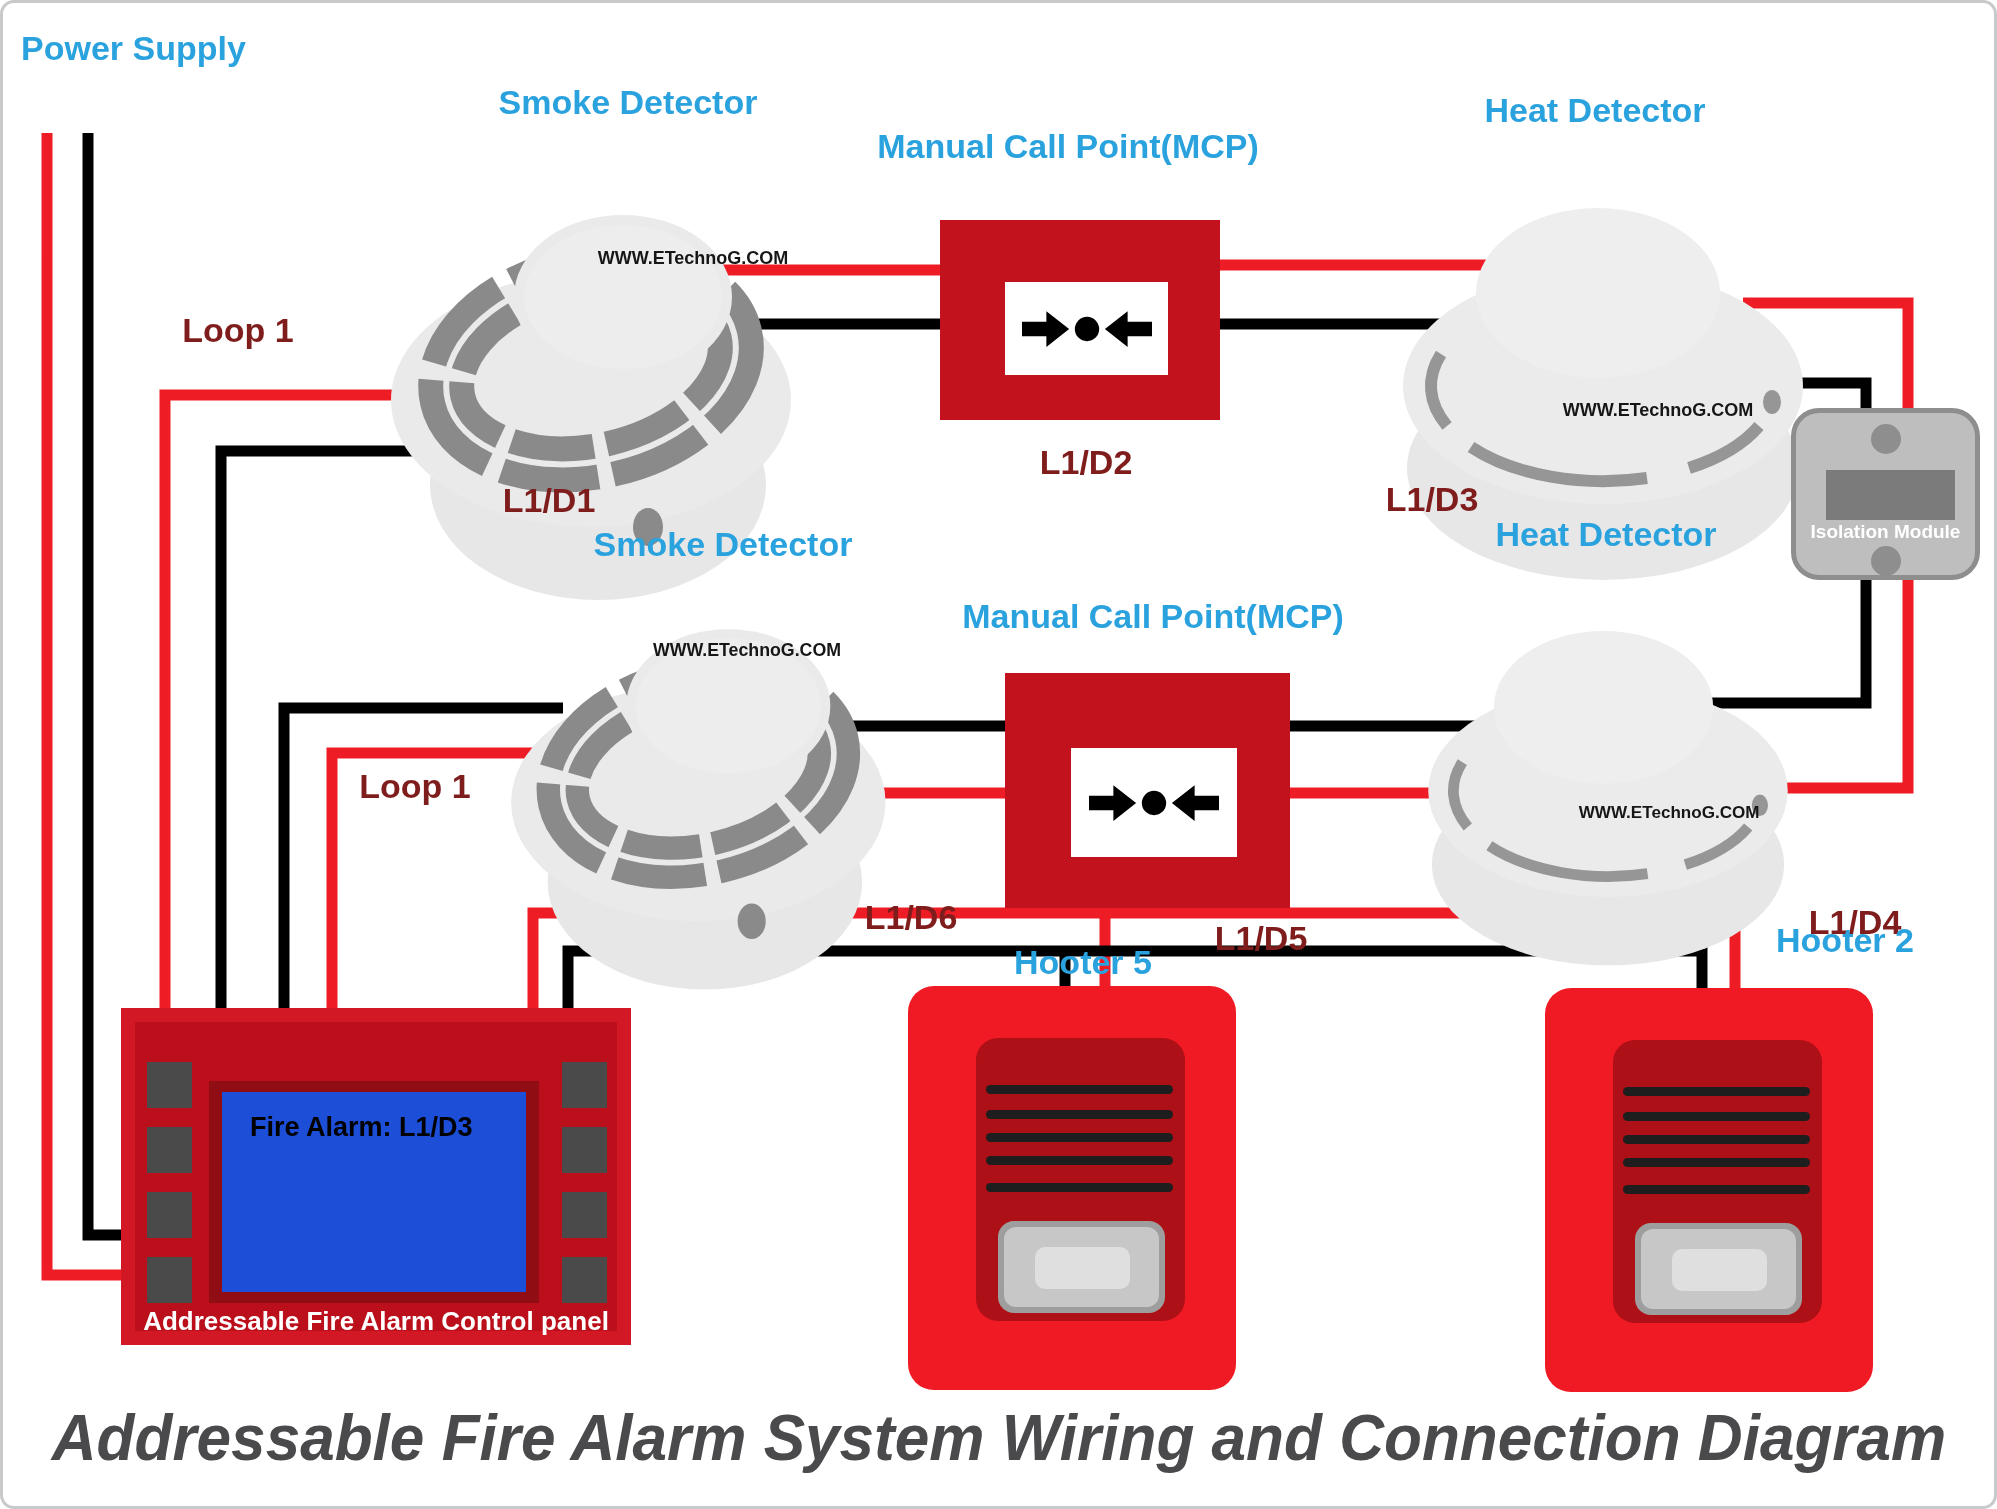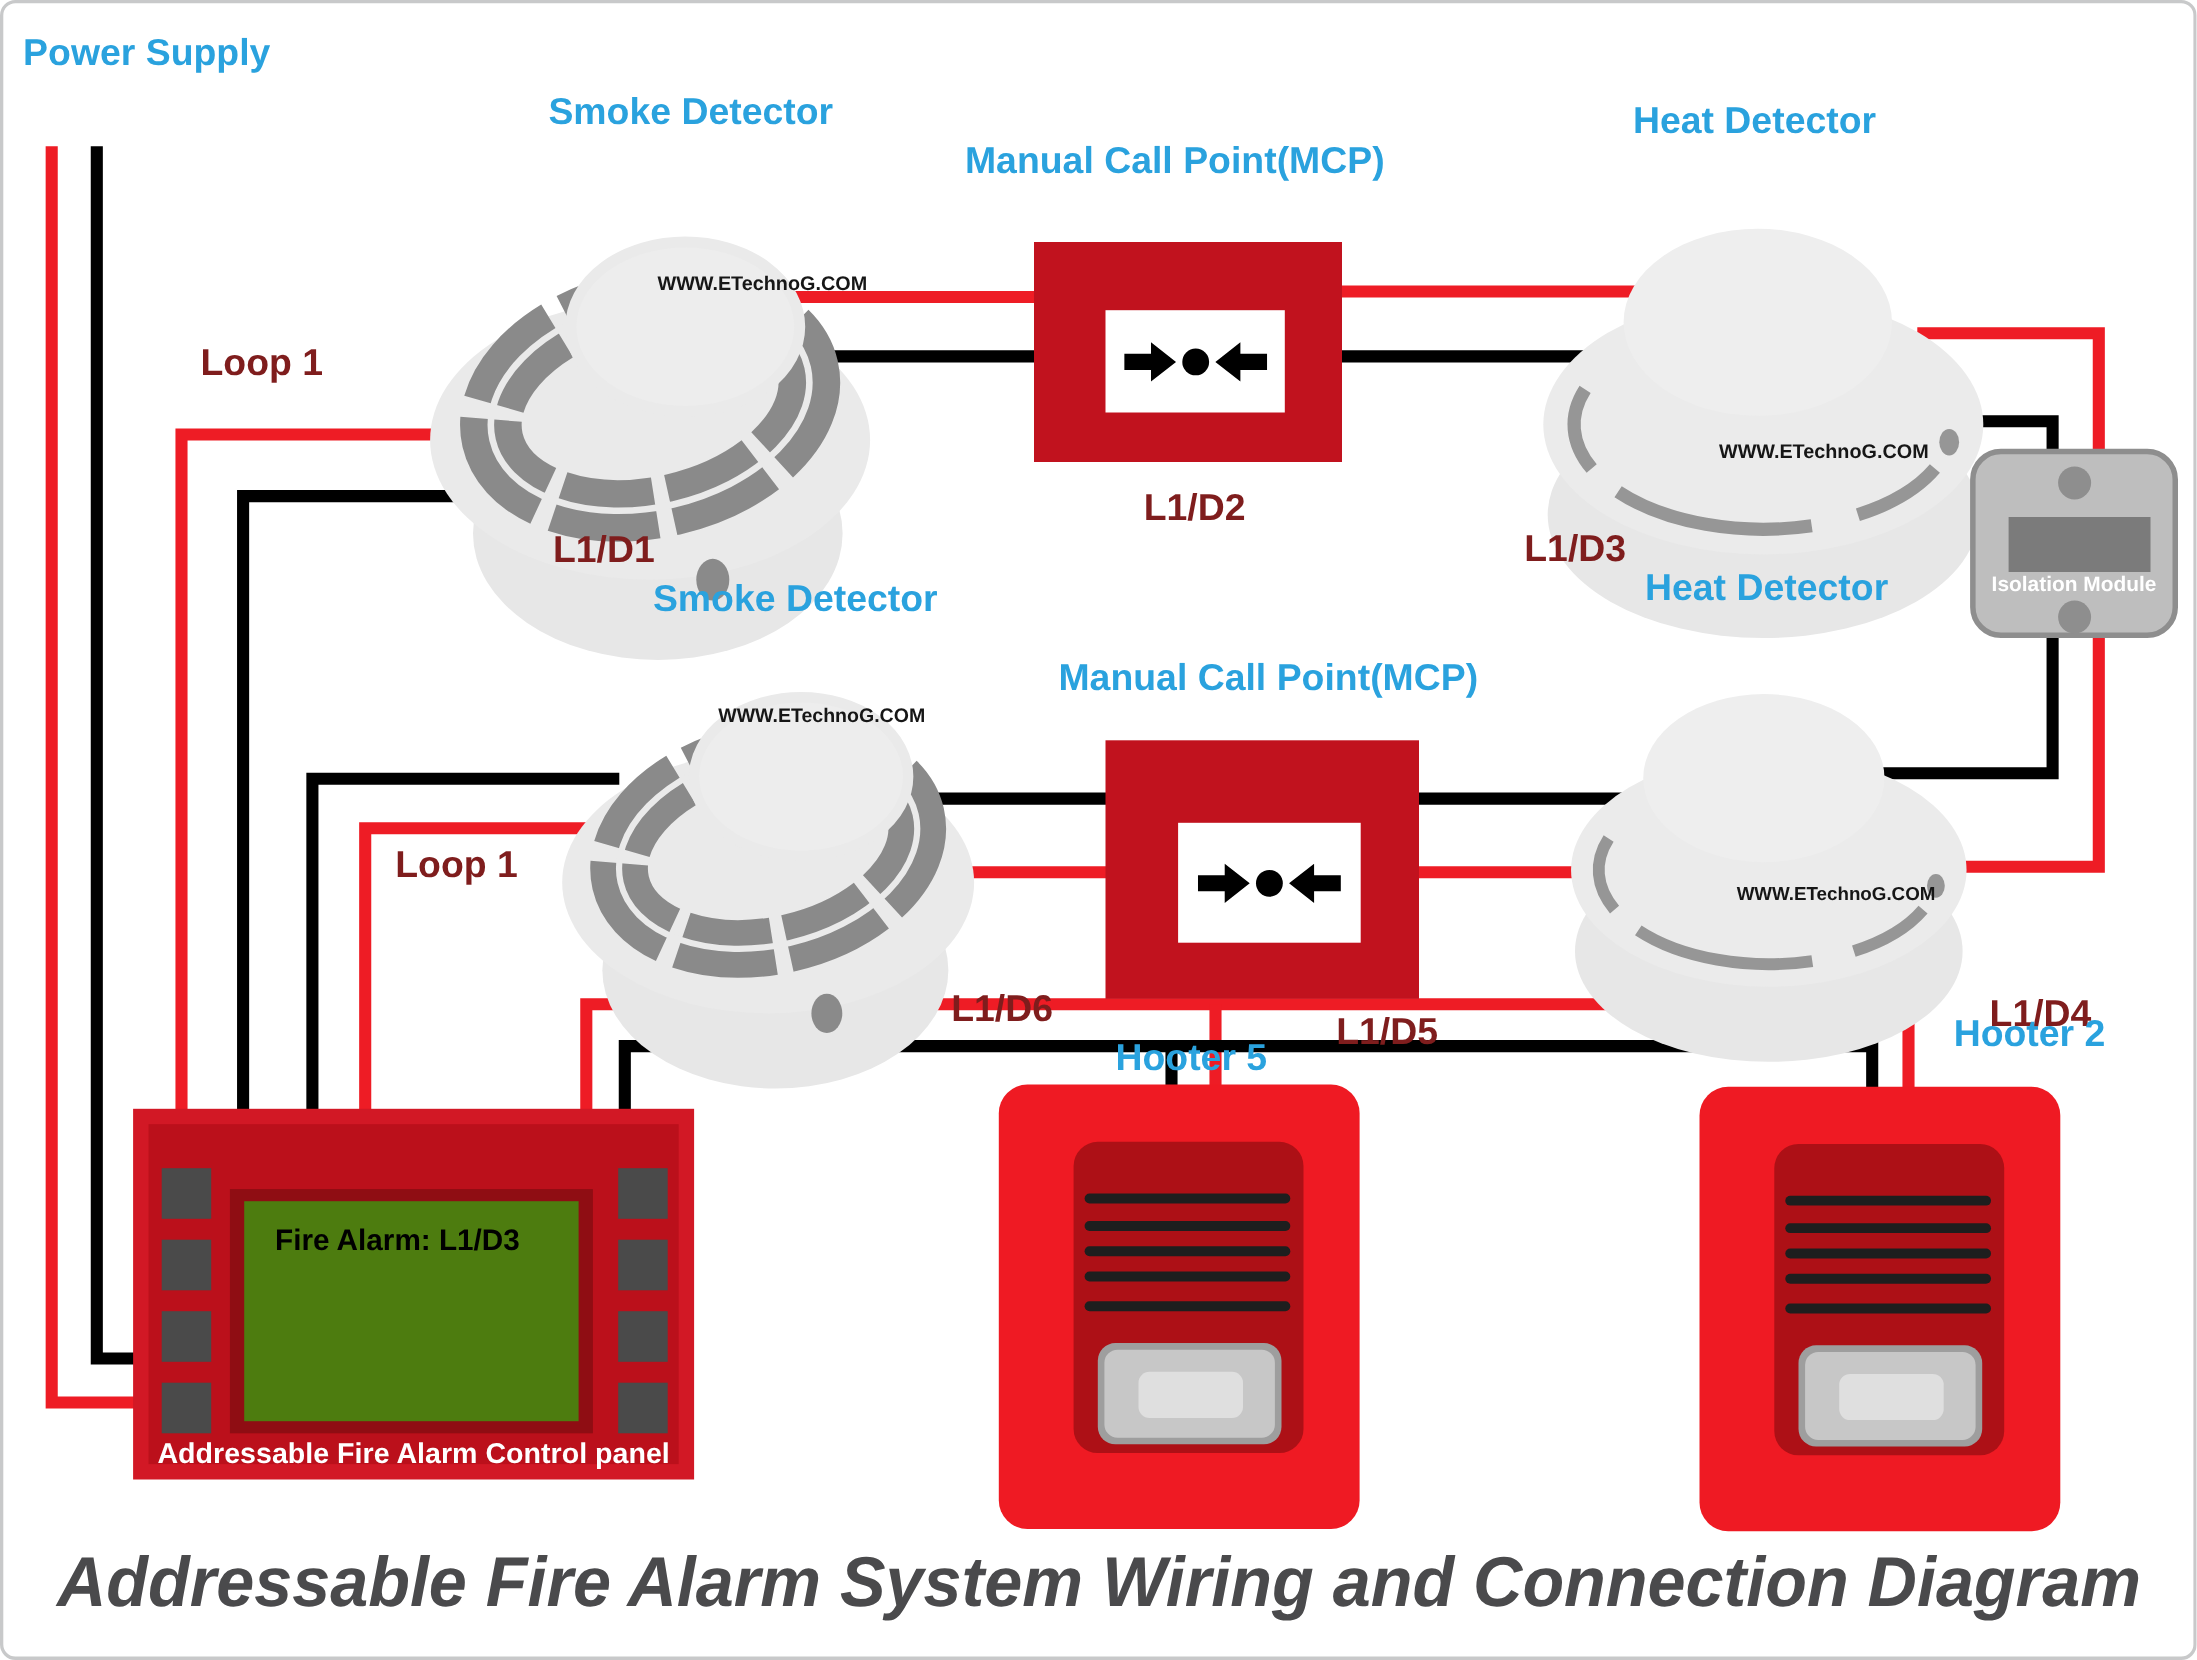"Fire Alarm: L1/D3" .panel .scr { background: #4d7c0f -> #1d4ed8 }
